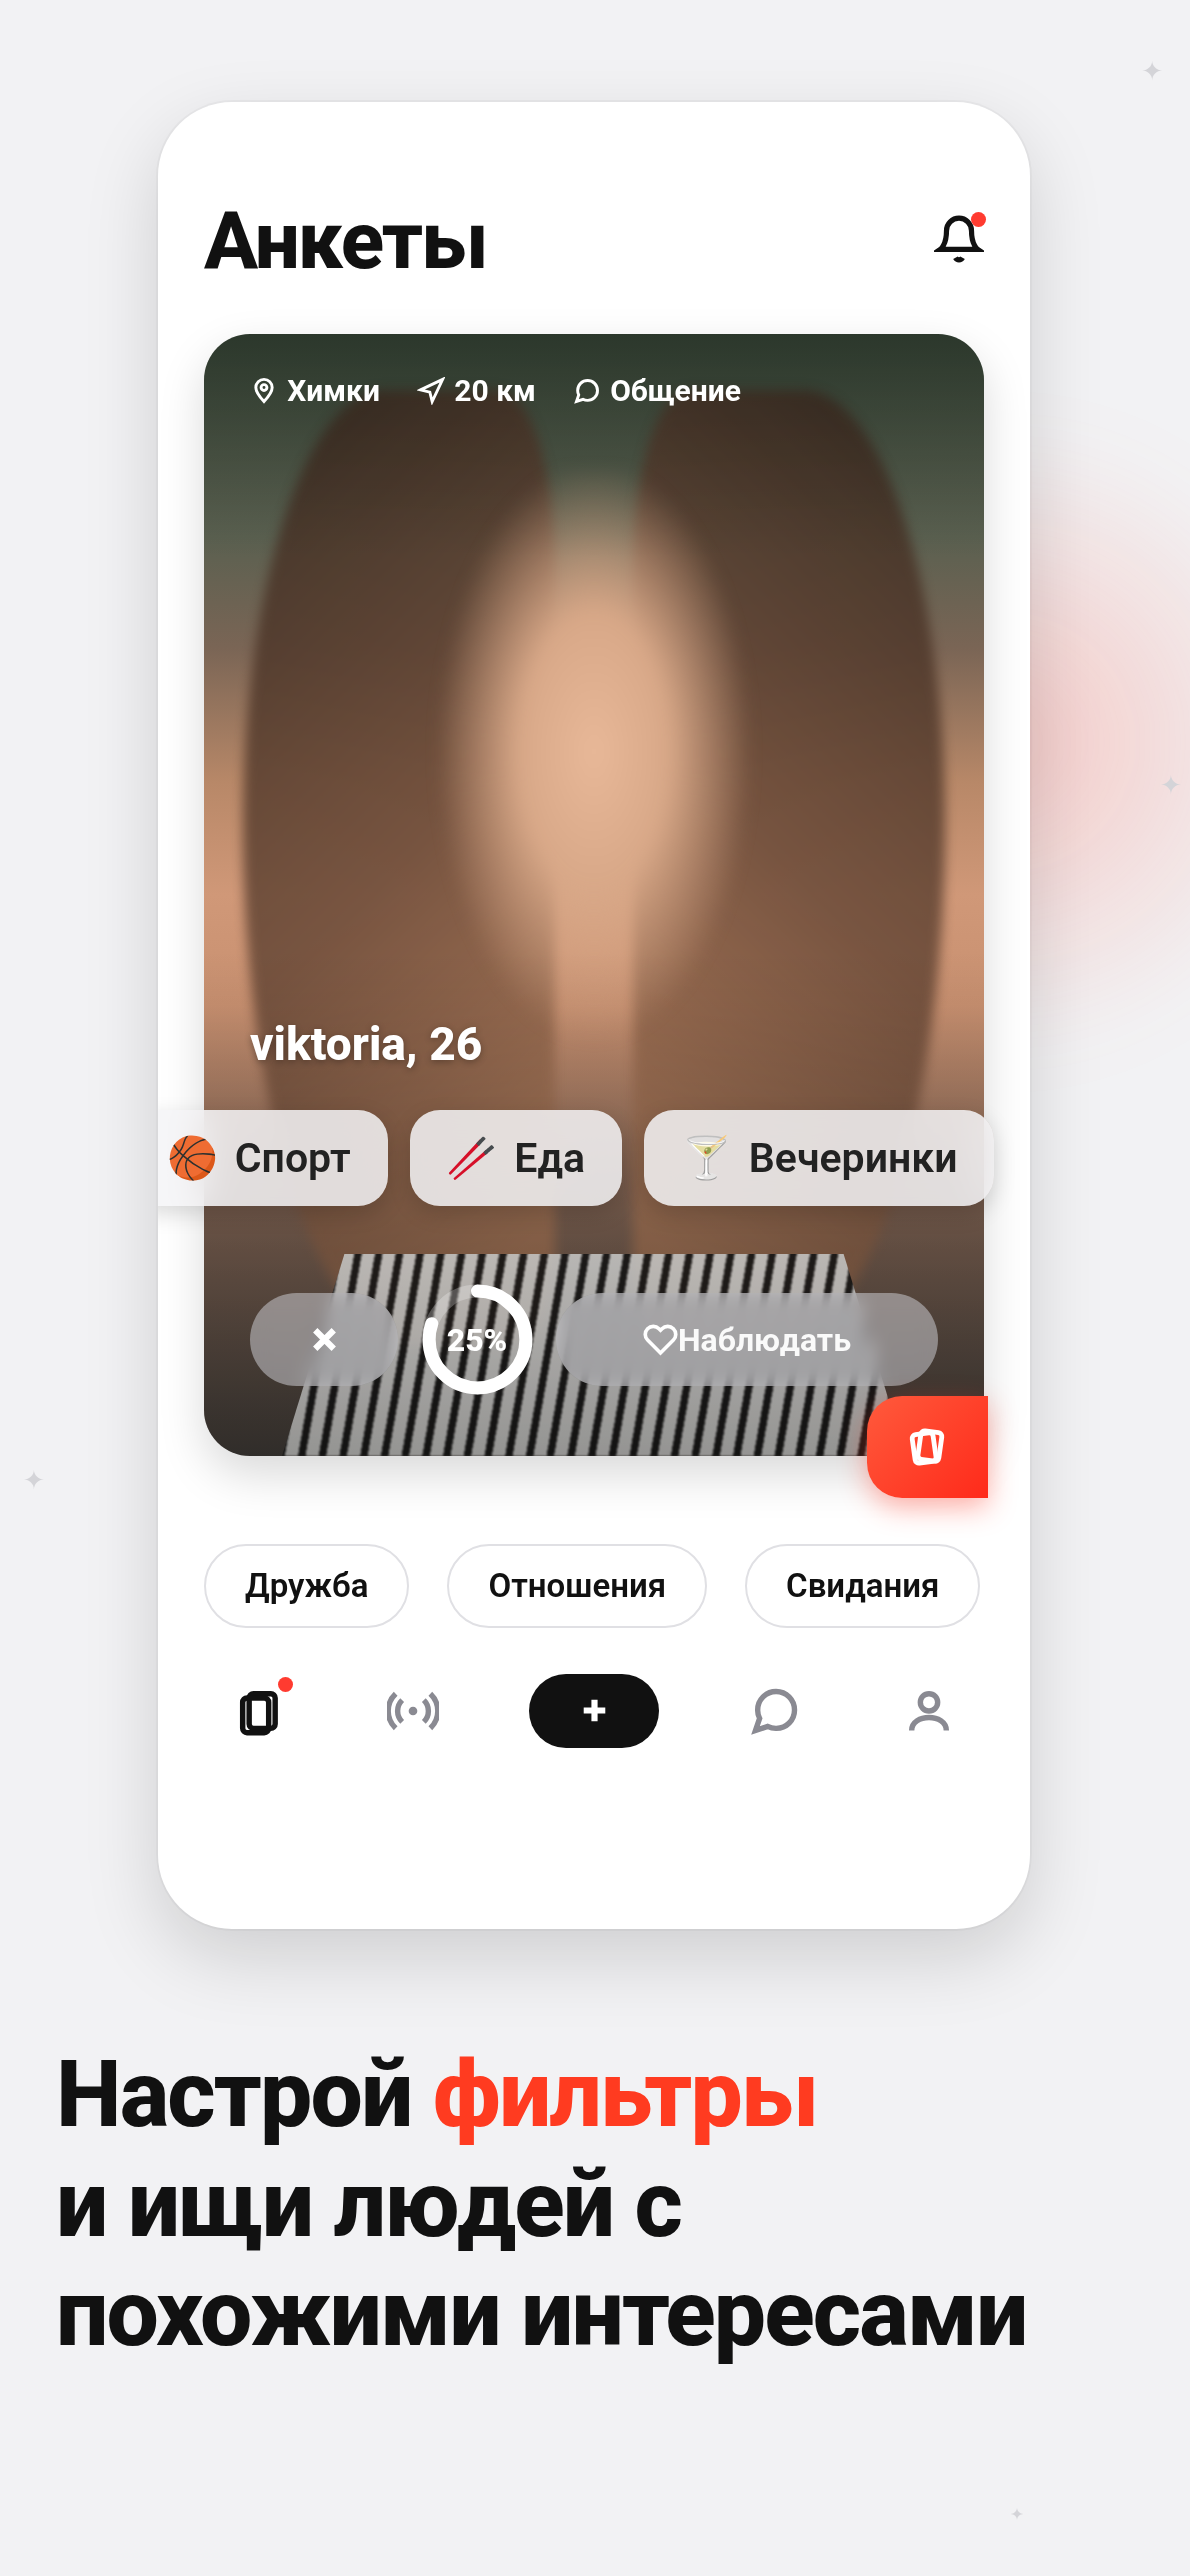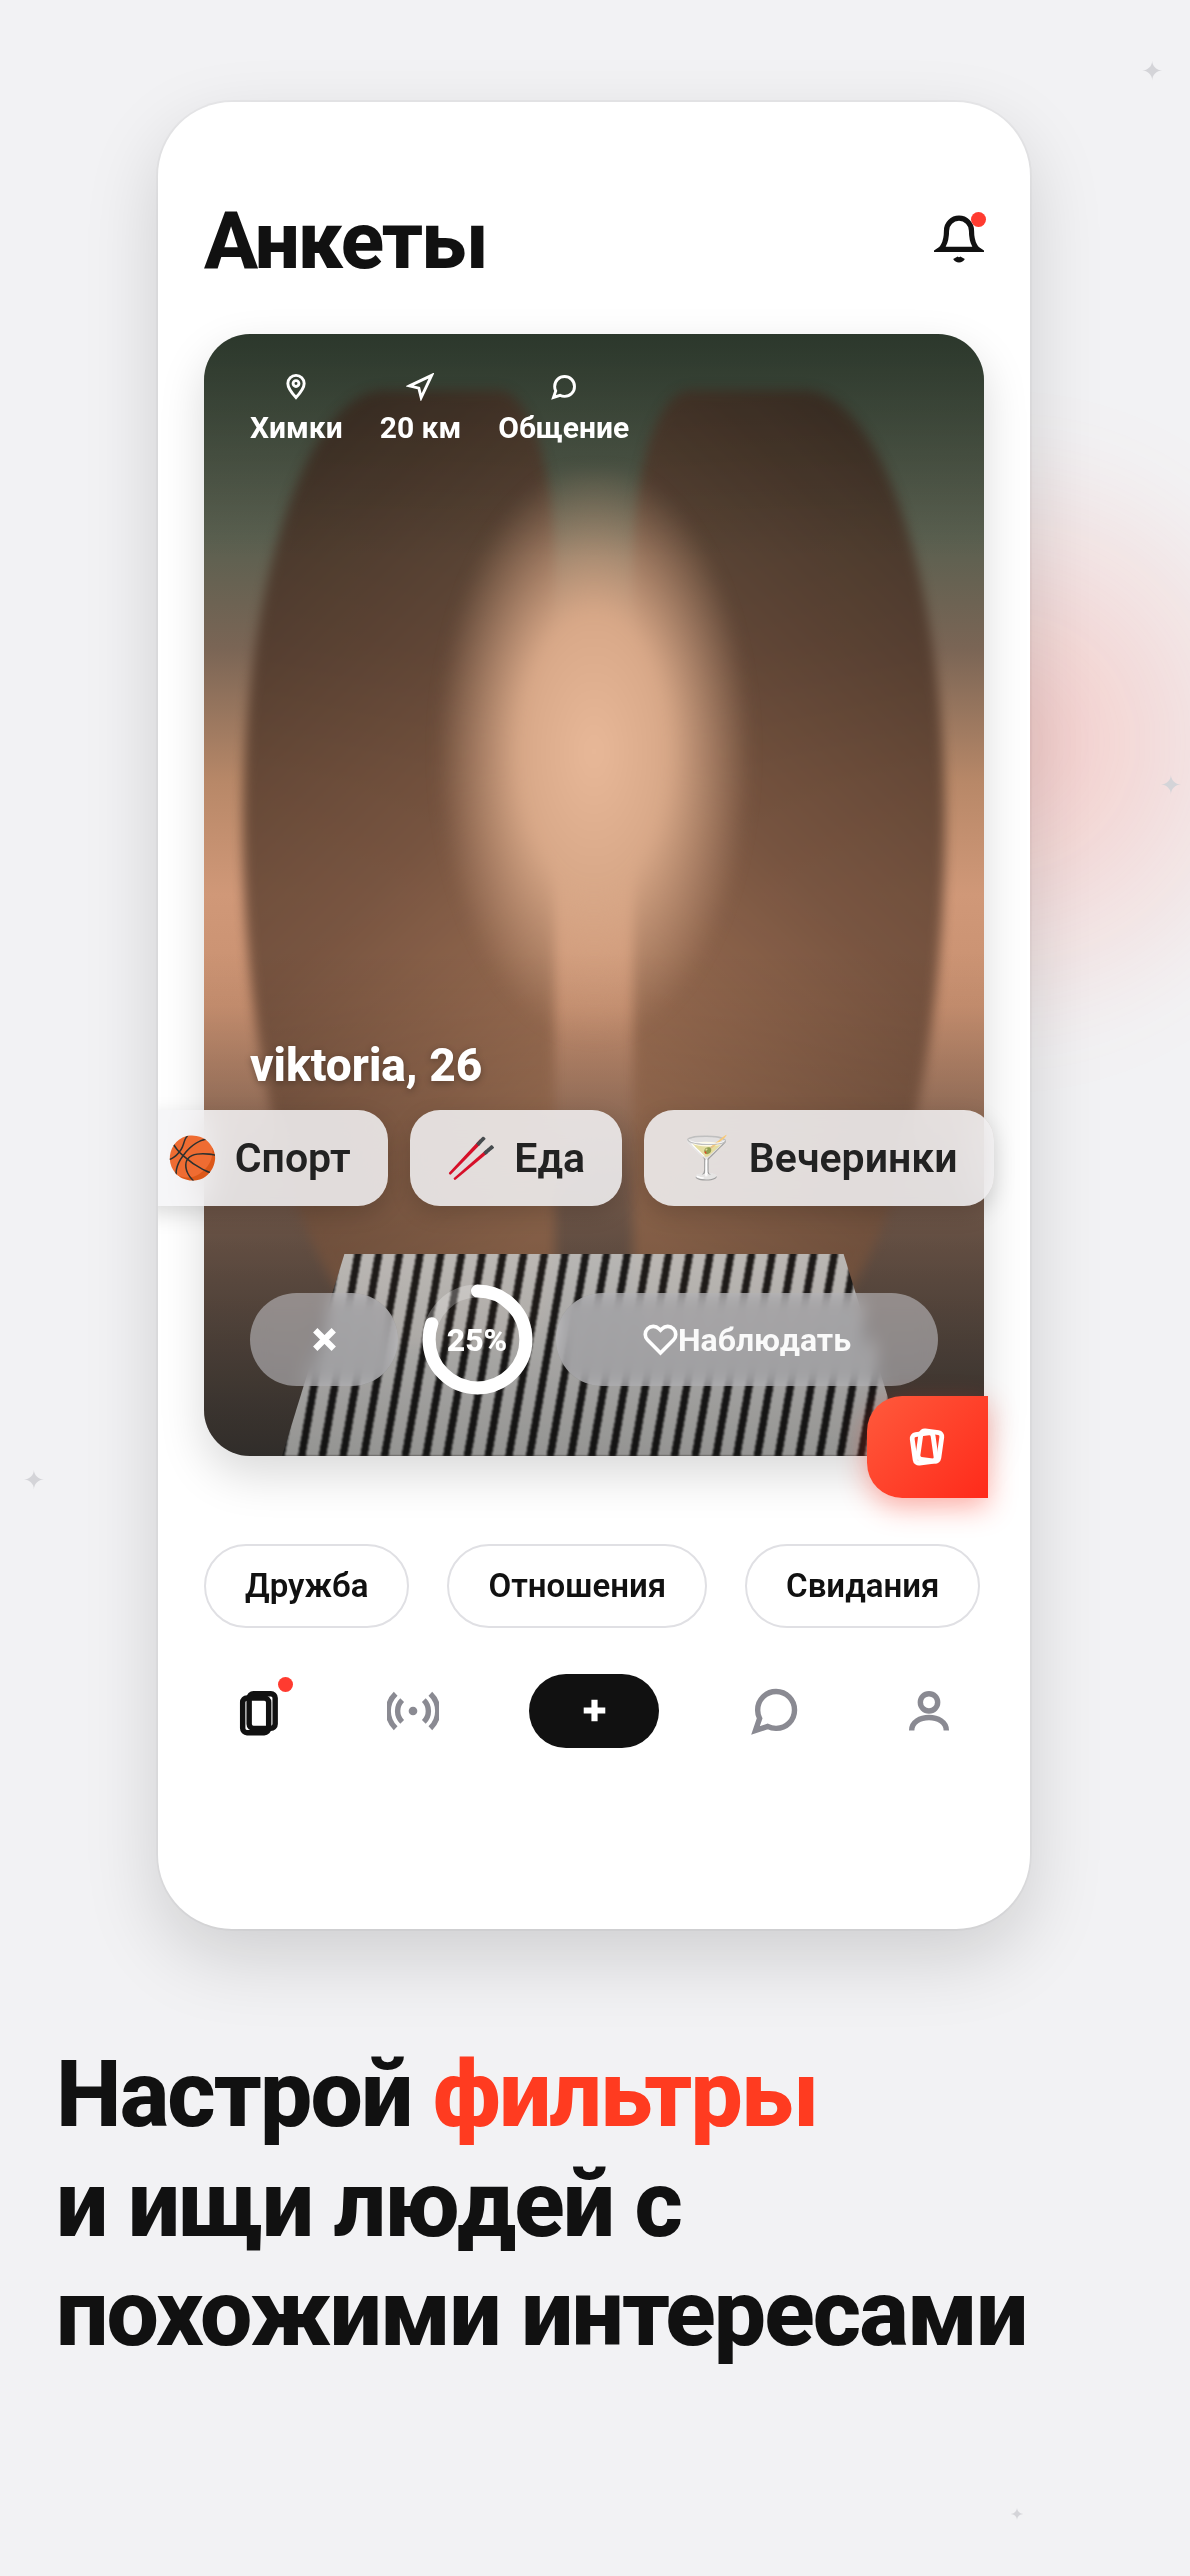"Химки" .meta-item { flex-direction: column -> none }
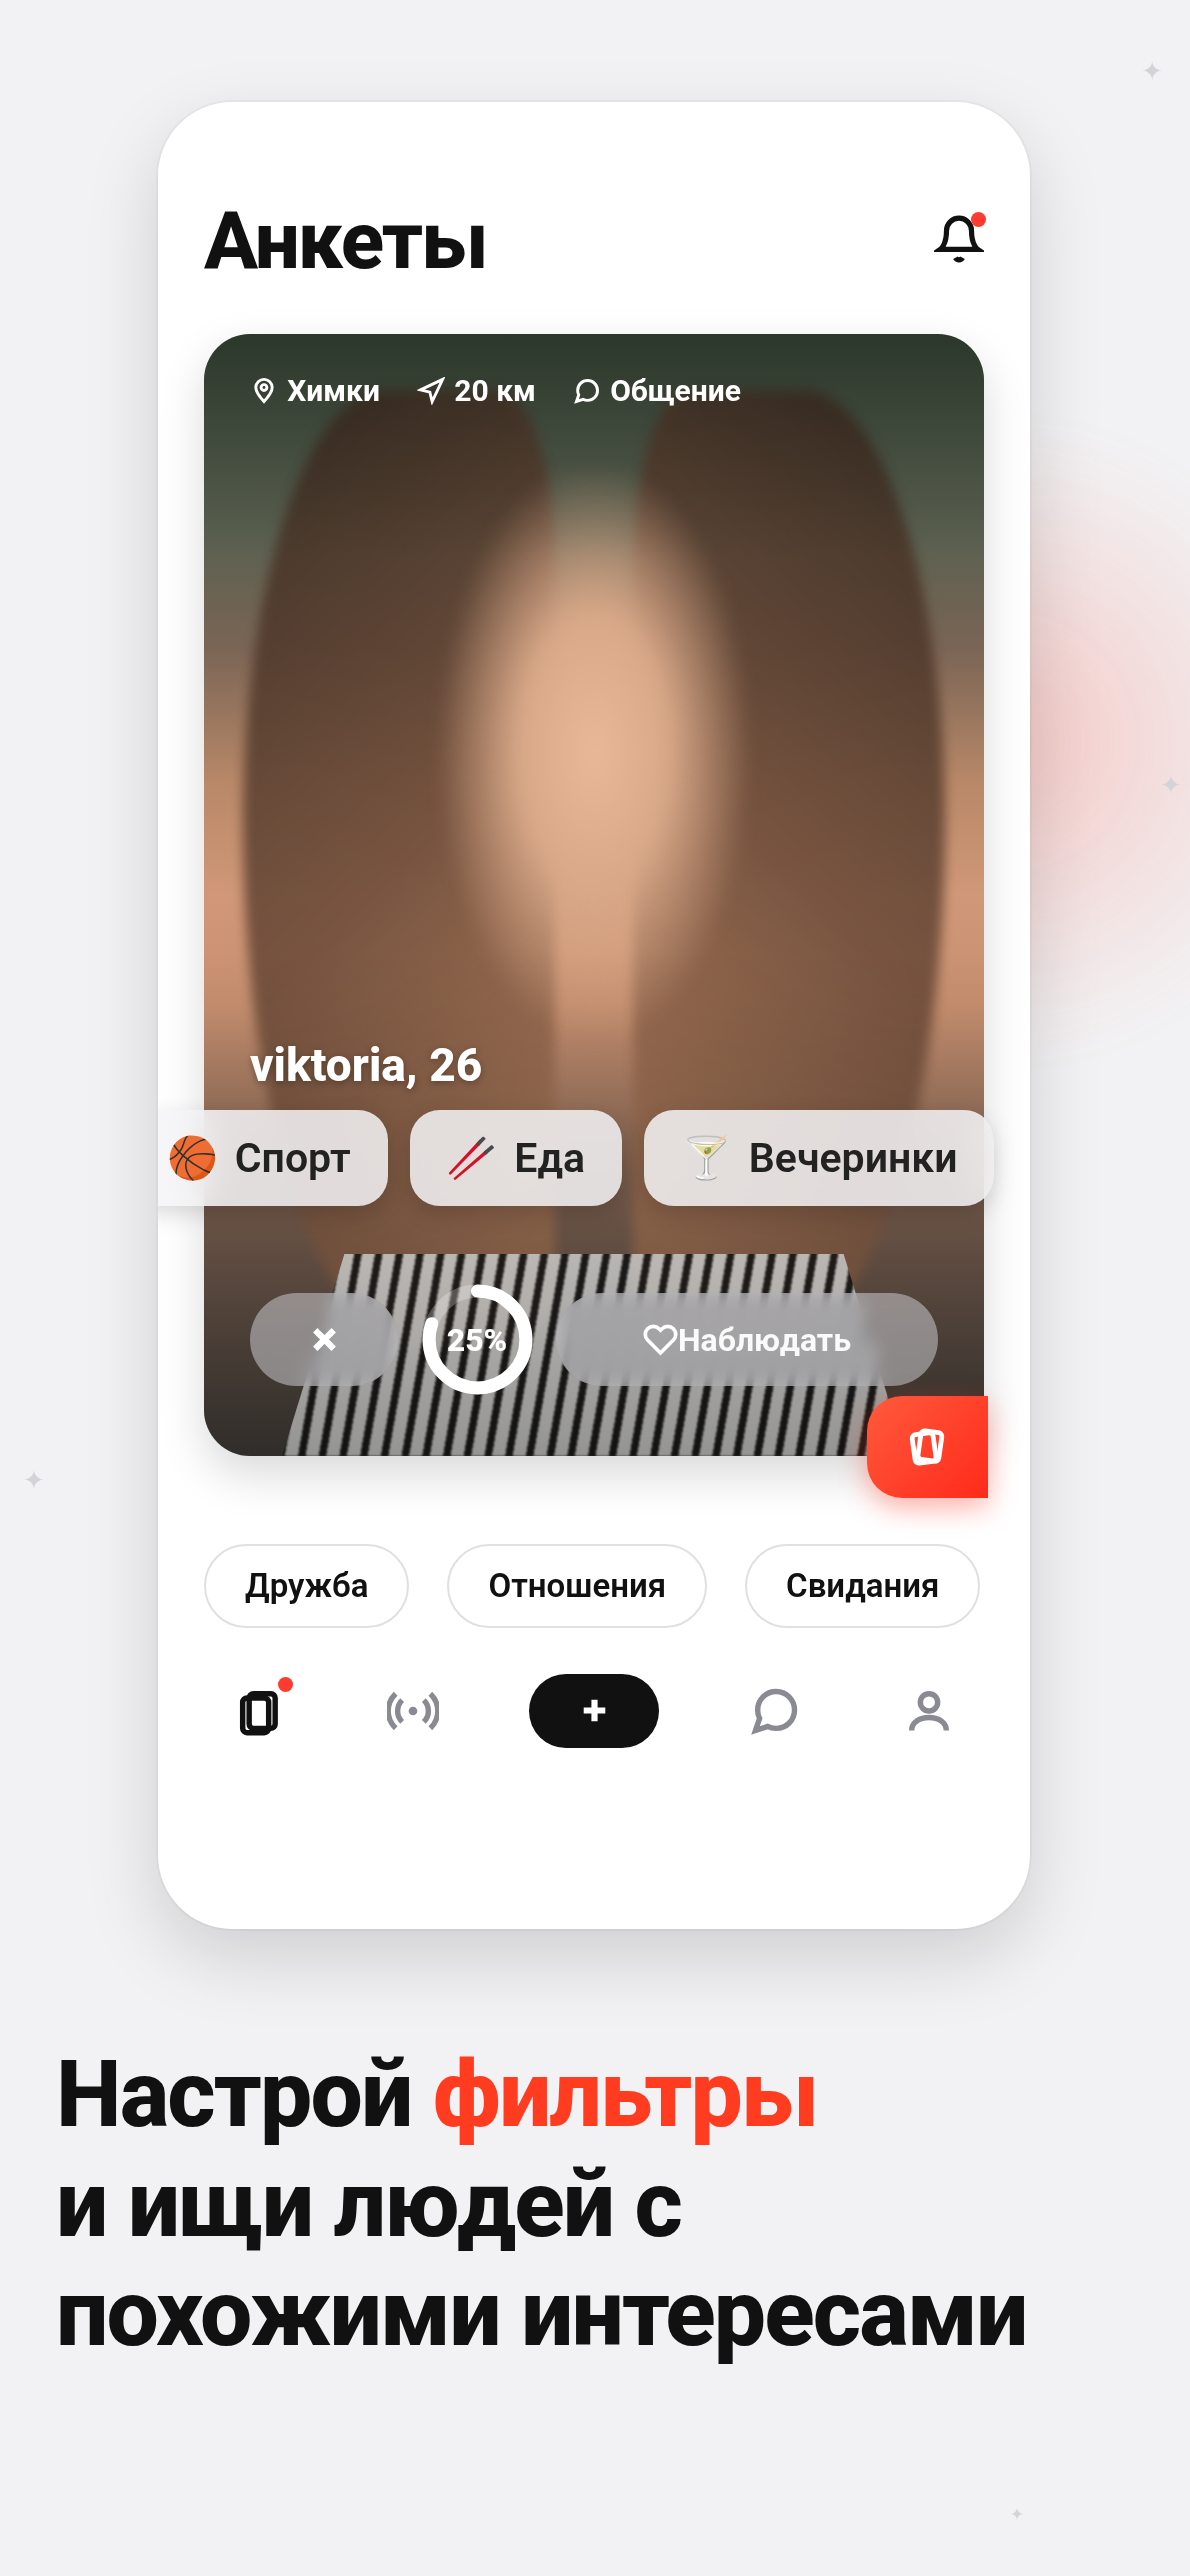"viktoria, 26" .card-name { bottom: 364px -> 385px }
